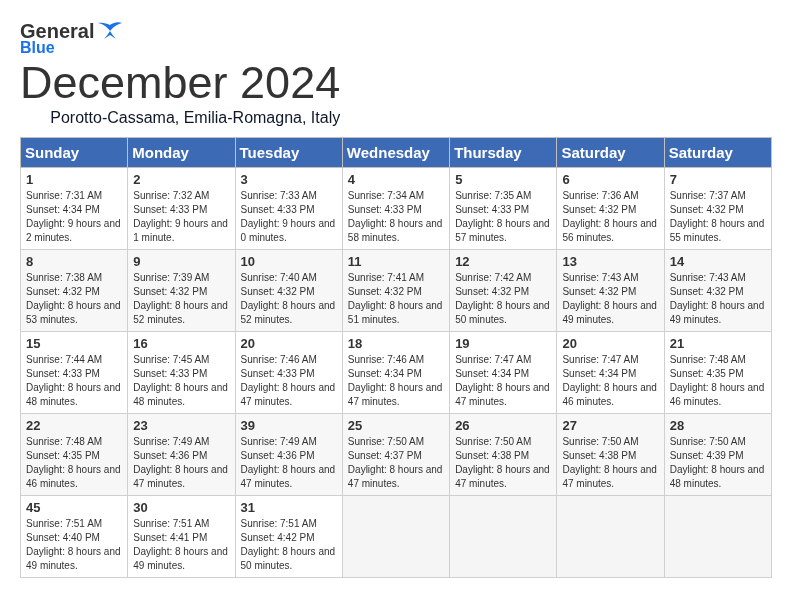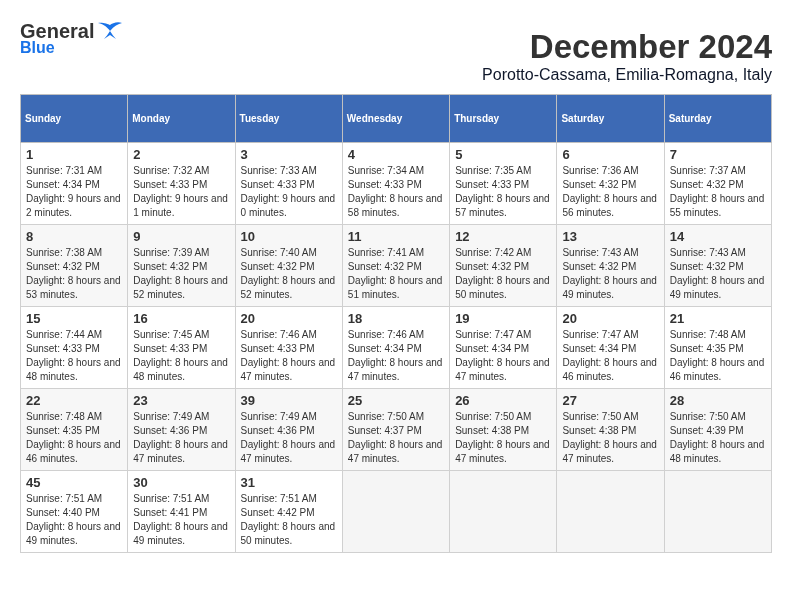"General" .header { flex-direction: none -> column }
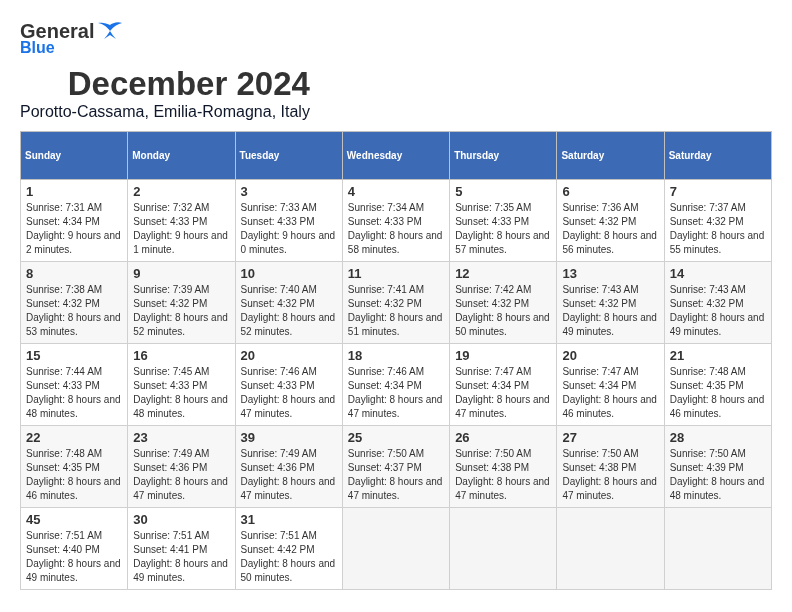"December 2024" .month-title { font-size: 33px -> 45px; font-weight: bold -> normal; margin-top: 8px -> none }
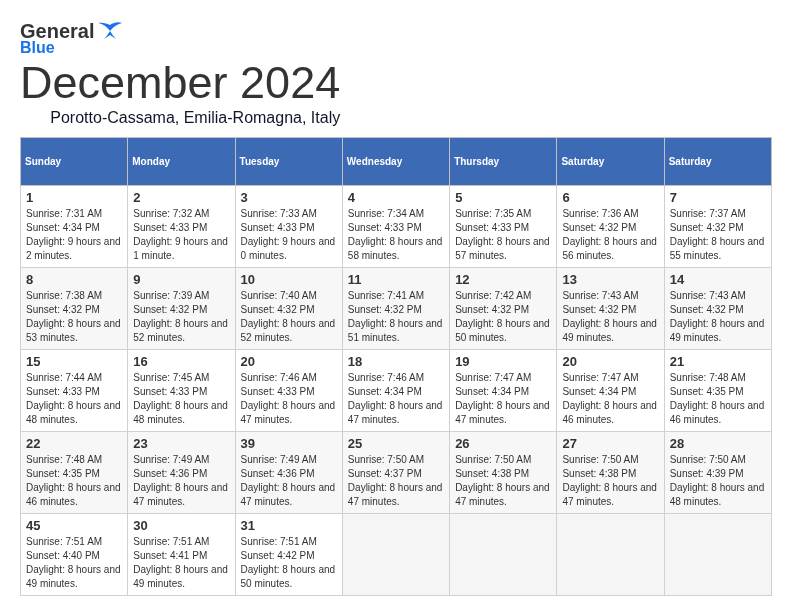"Sunday" th { font-size: 10px -> 15px; padding: 18px 4px -> 6px 4px }
